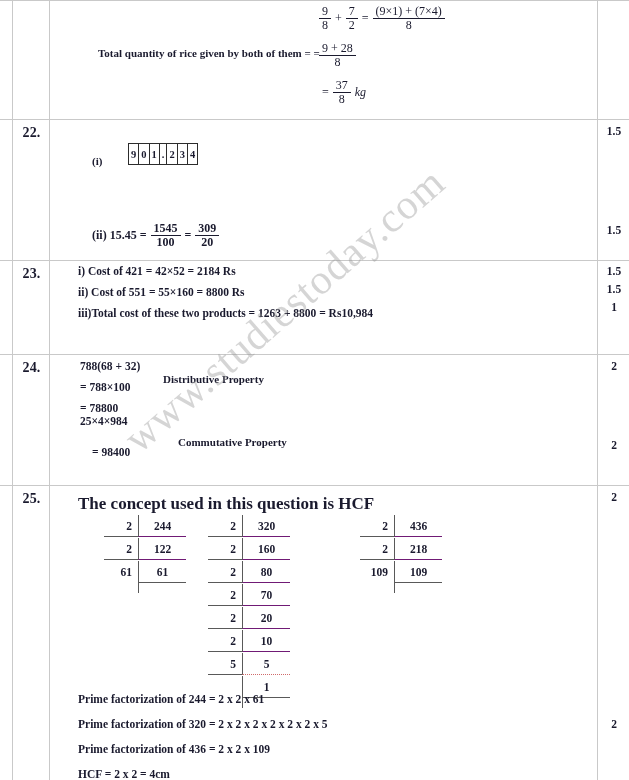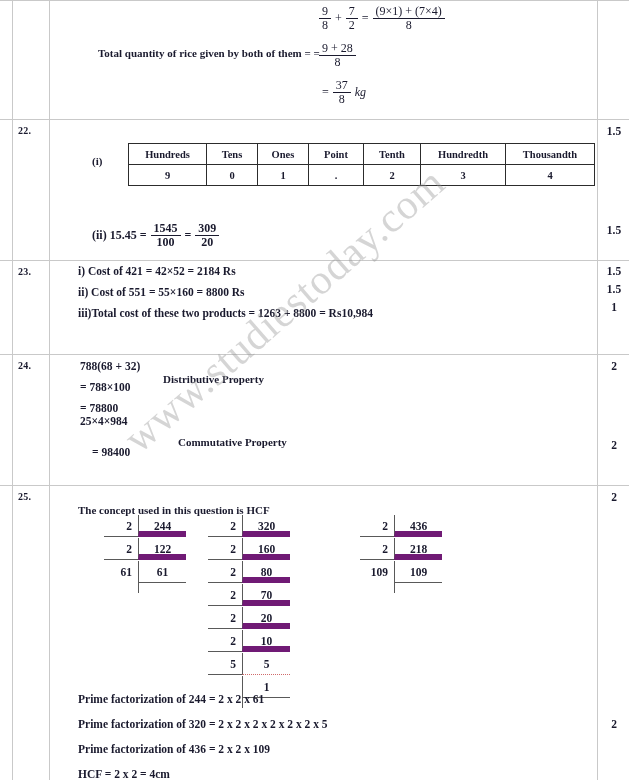"22." .qnum { font-size: 10px -> 14px; text-align: left -> center }
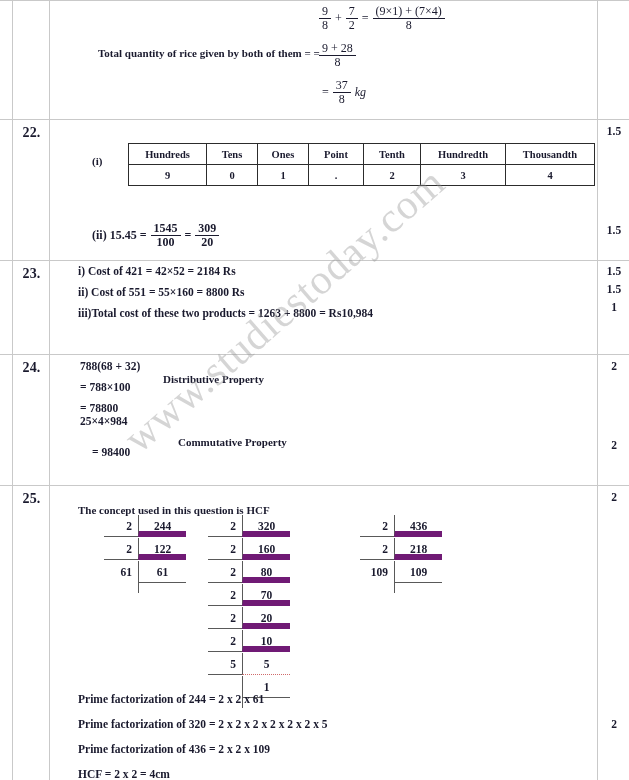"Hundreds" tr { html: <tr> <th>Hundreds</th> <th>Tens</th> <th>Ones</th> <th>Point</th> <th>Tenth</th> <th>Hundredth</th> <th>Thousandth</th> </tr> -> none }
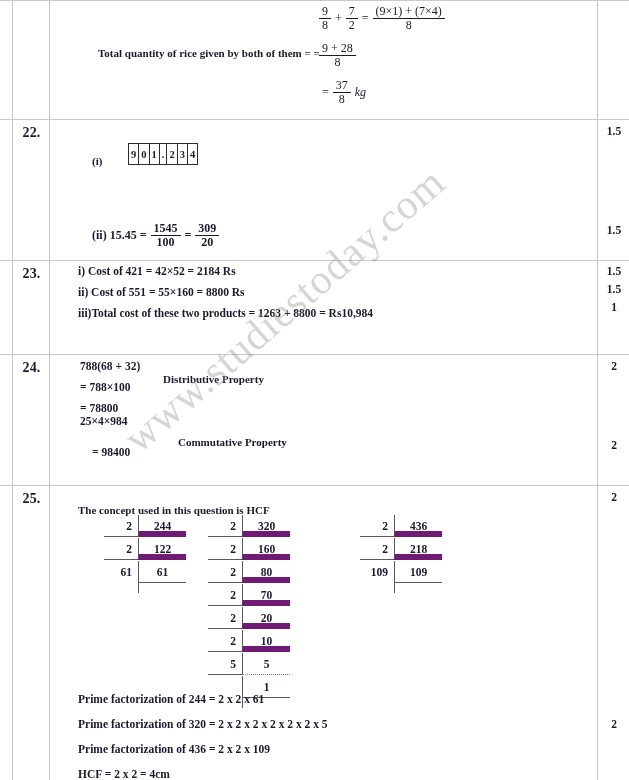"The concept used in this" .r25 .head { font-size: 11px -> 17px; top: 18px -> 8px }
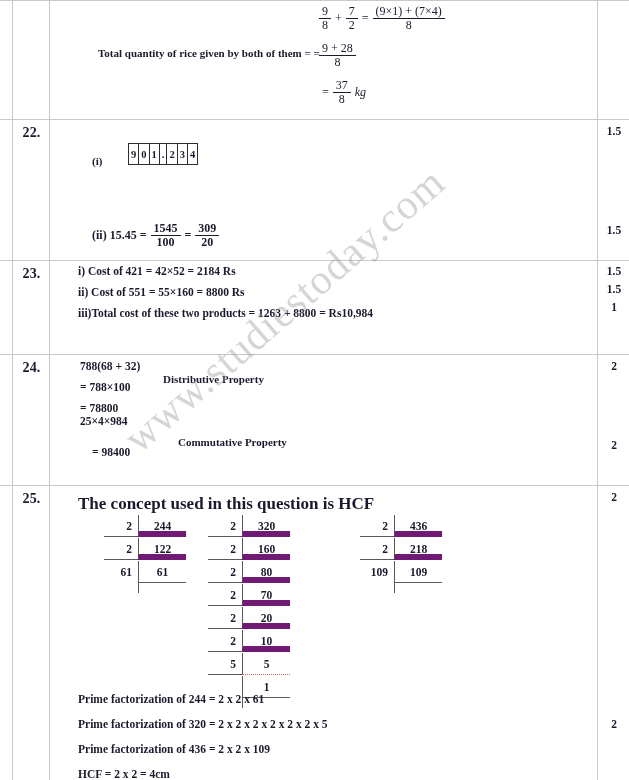"244" .ladder .lcol-val { border-bottom: 6px solid #701a75 -> 1px solid #701a75 }
